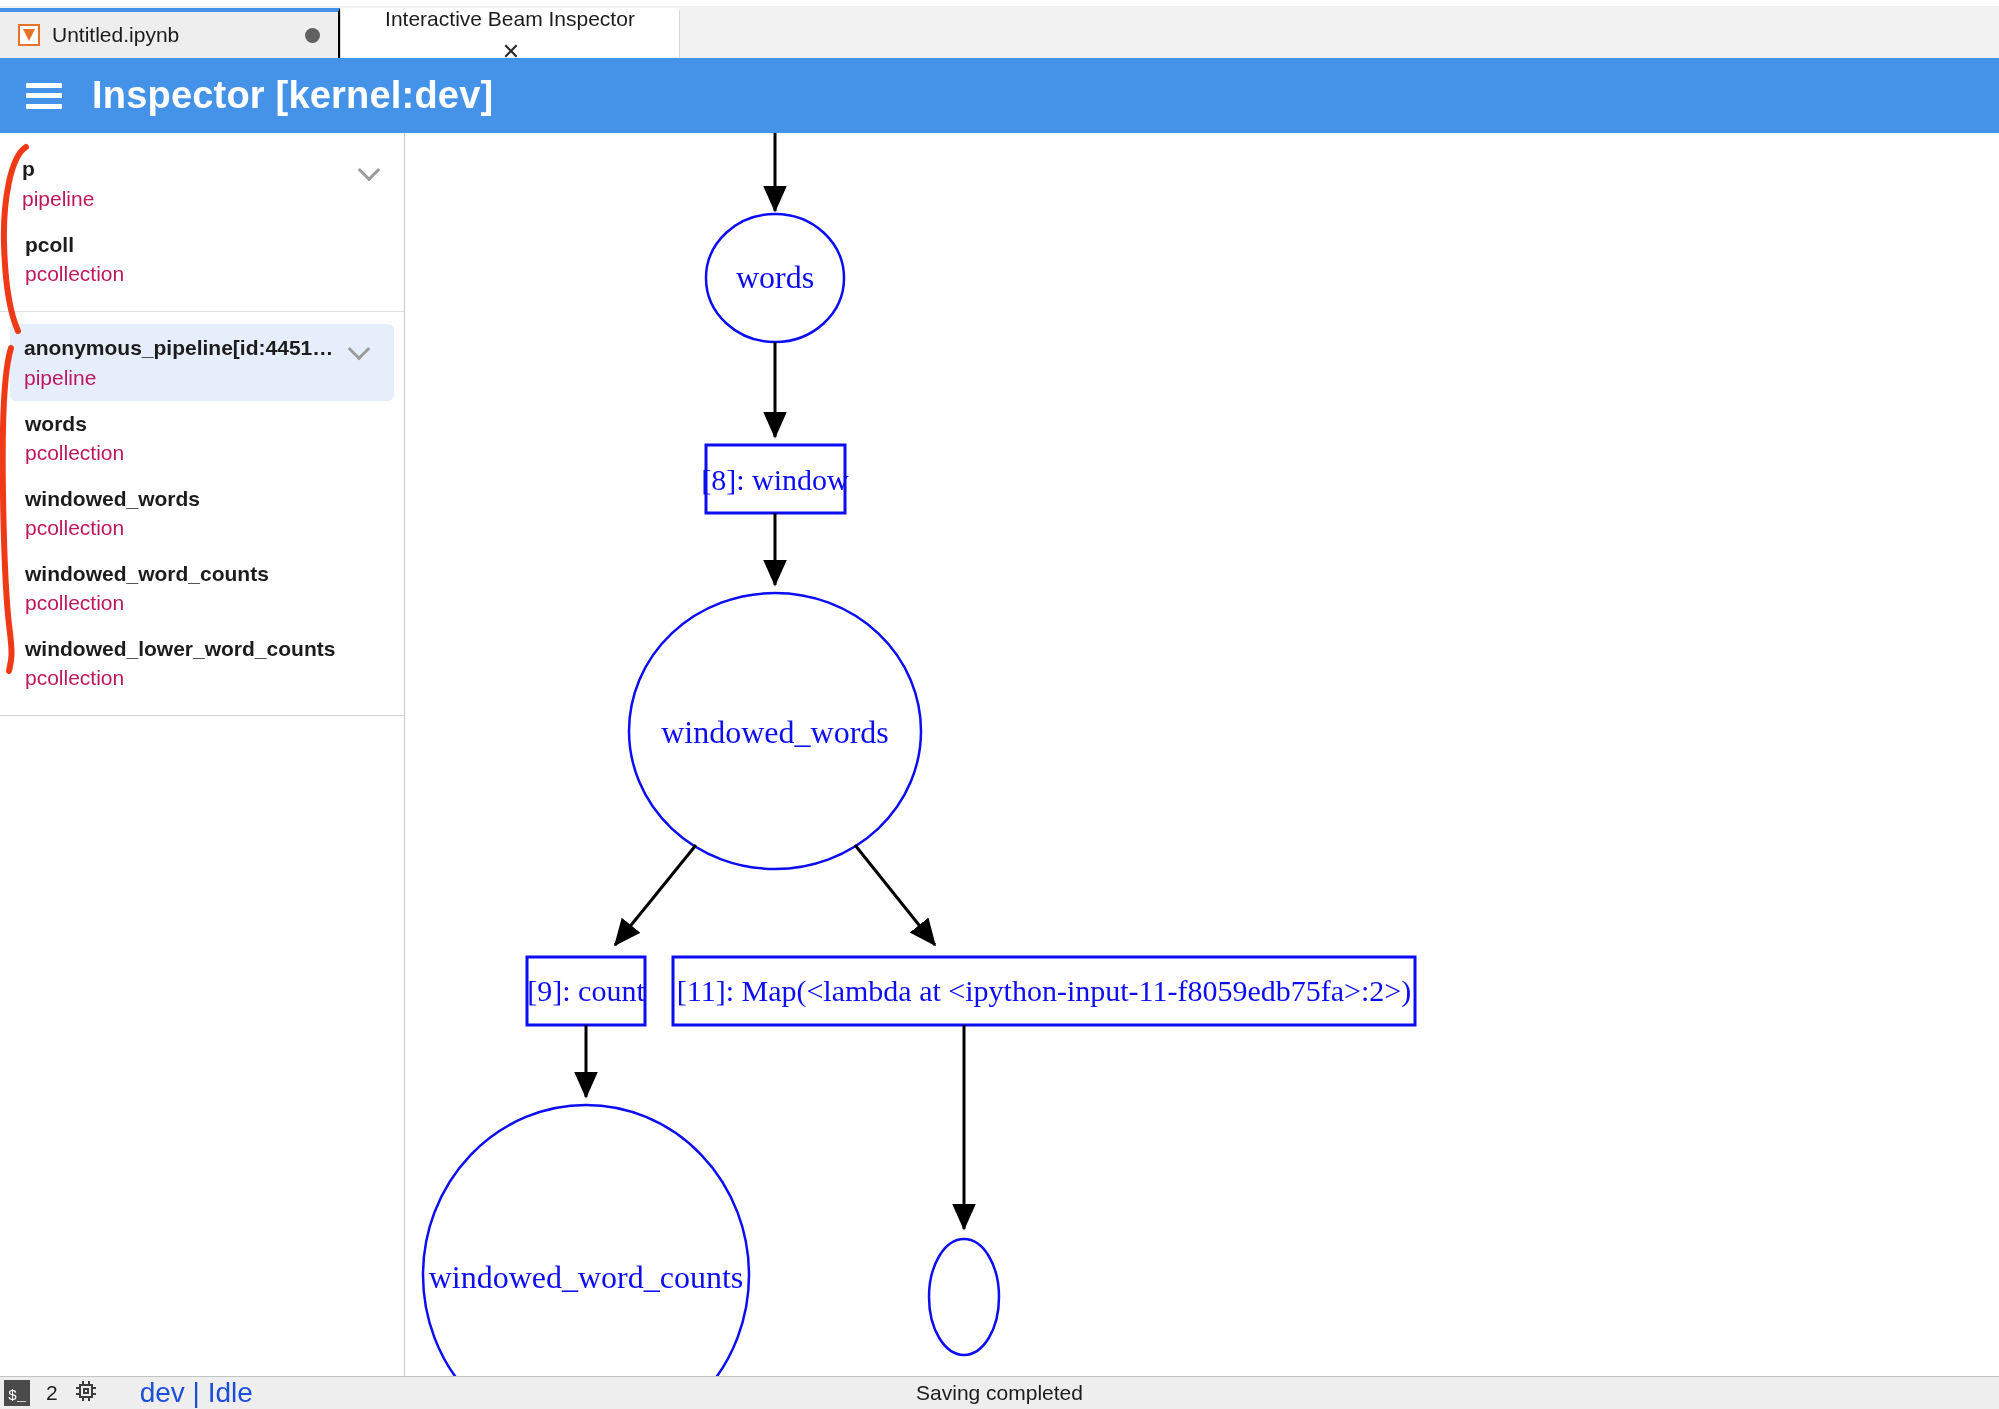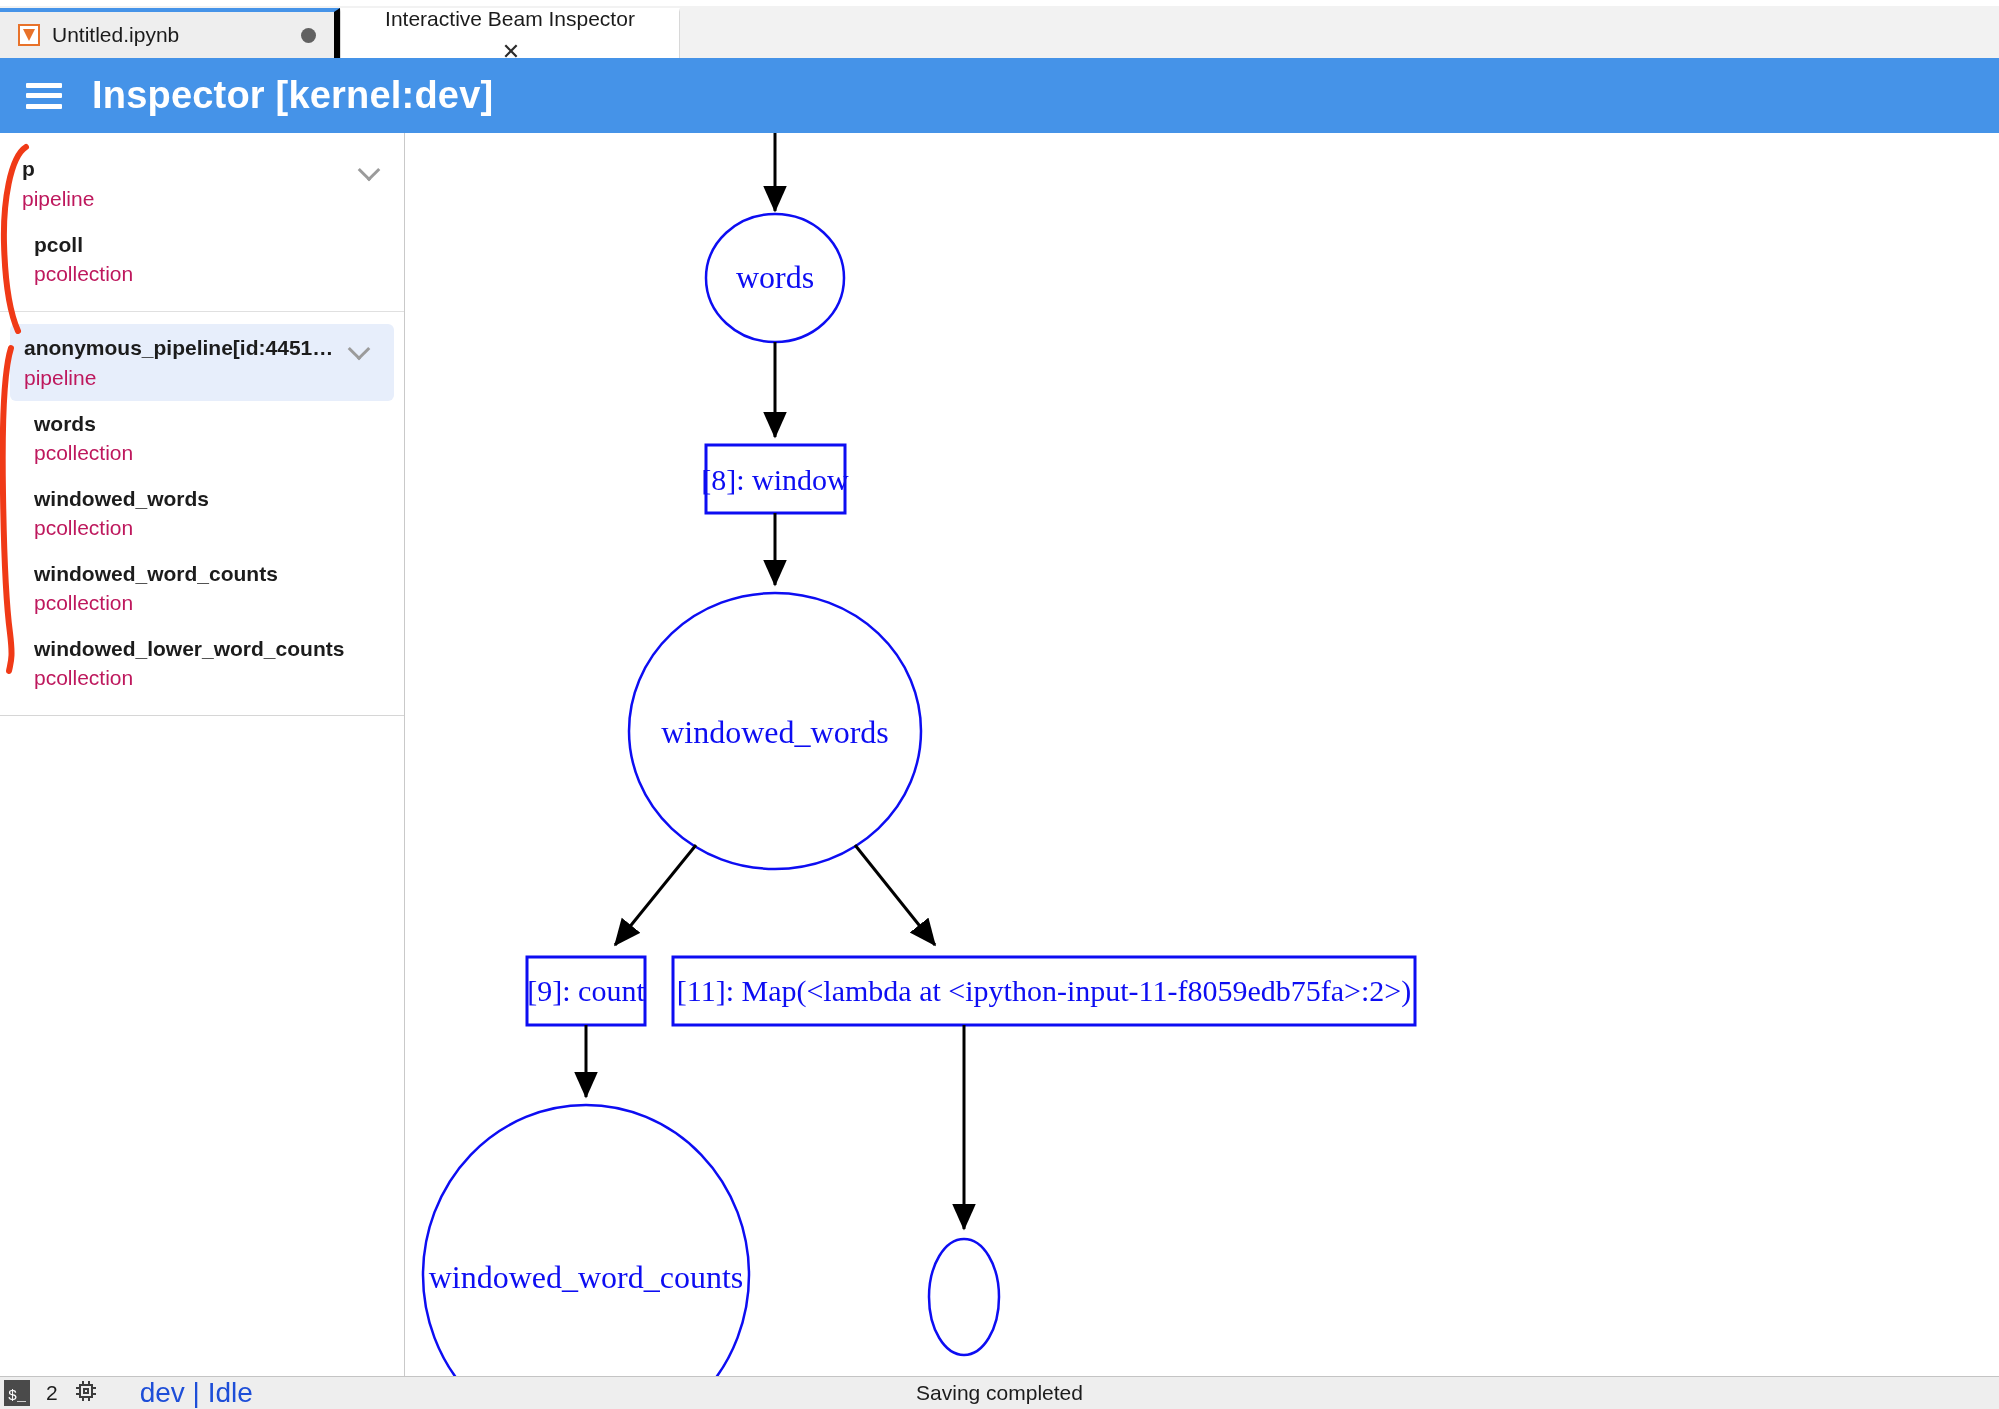"Untitled.ipynb" .tab.inactive { border-right: 6px solid #000000 -> 2px solid #000000 }
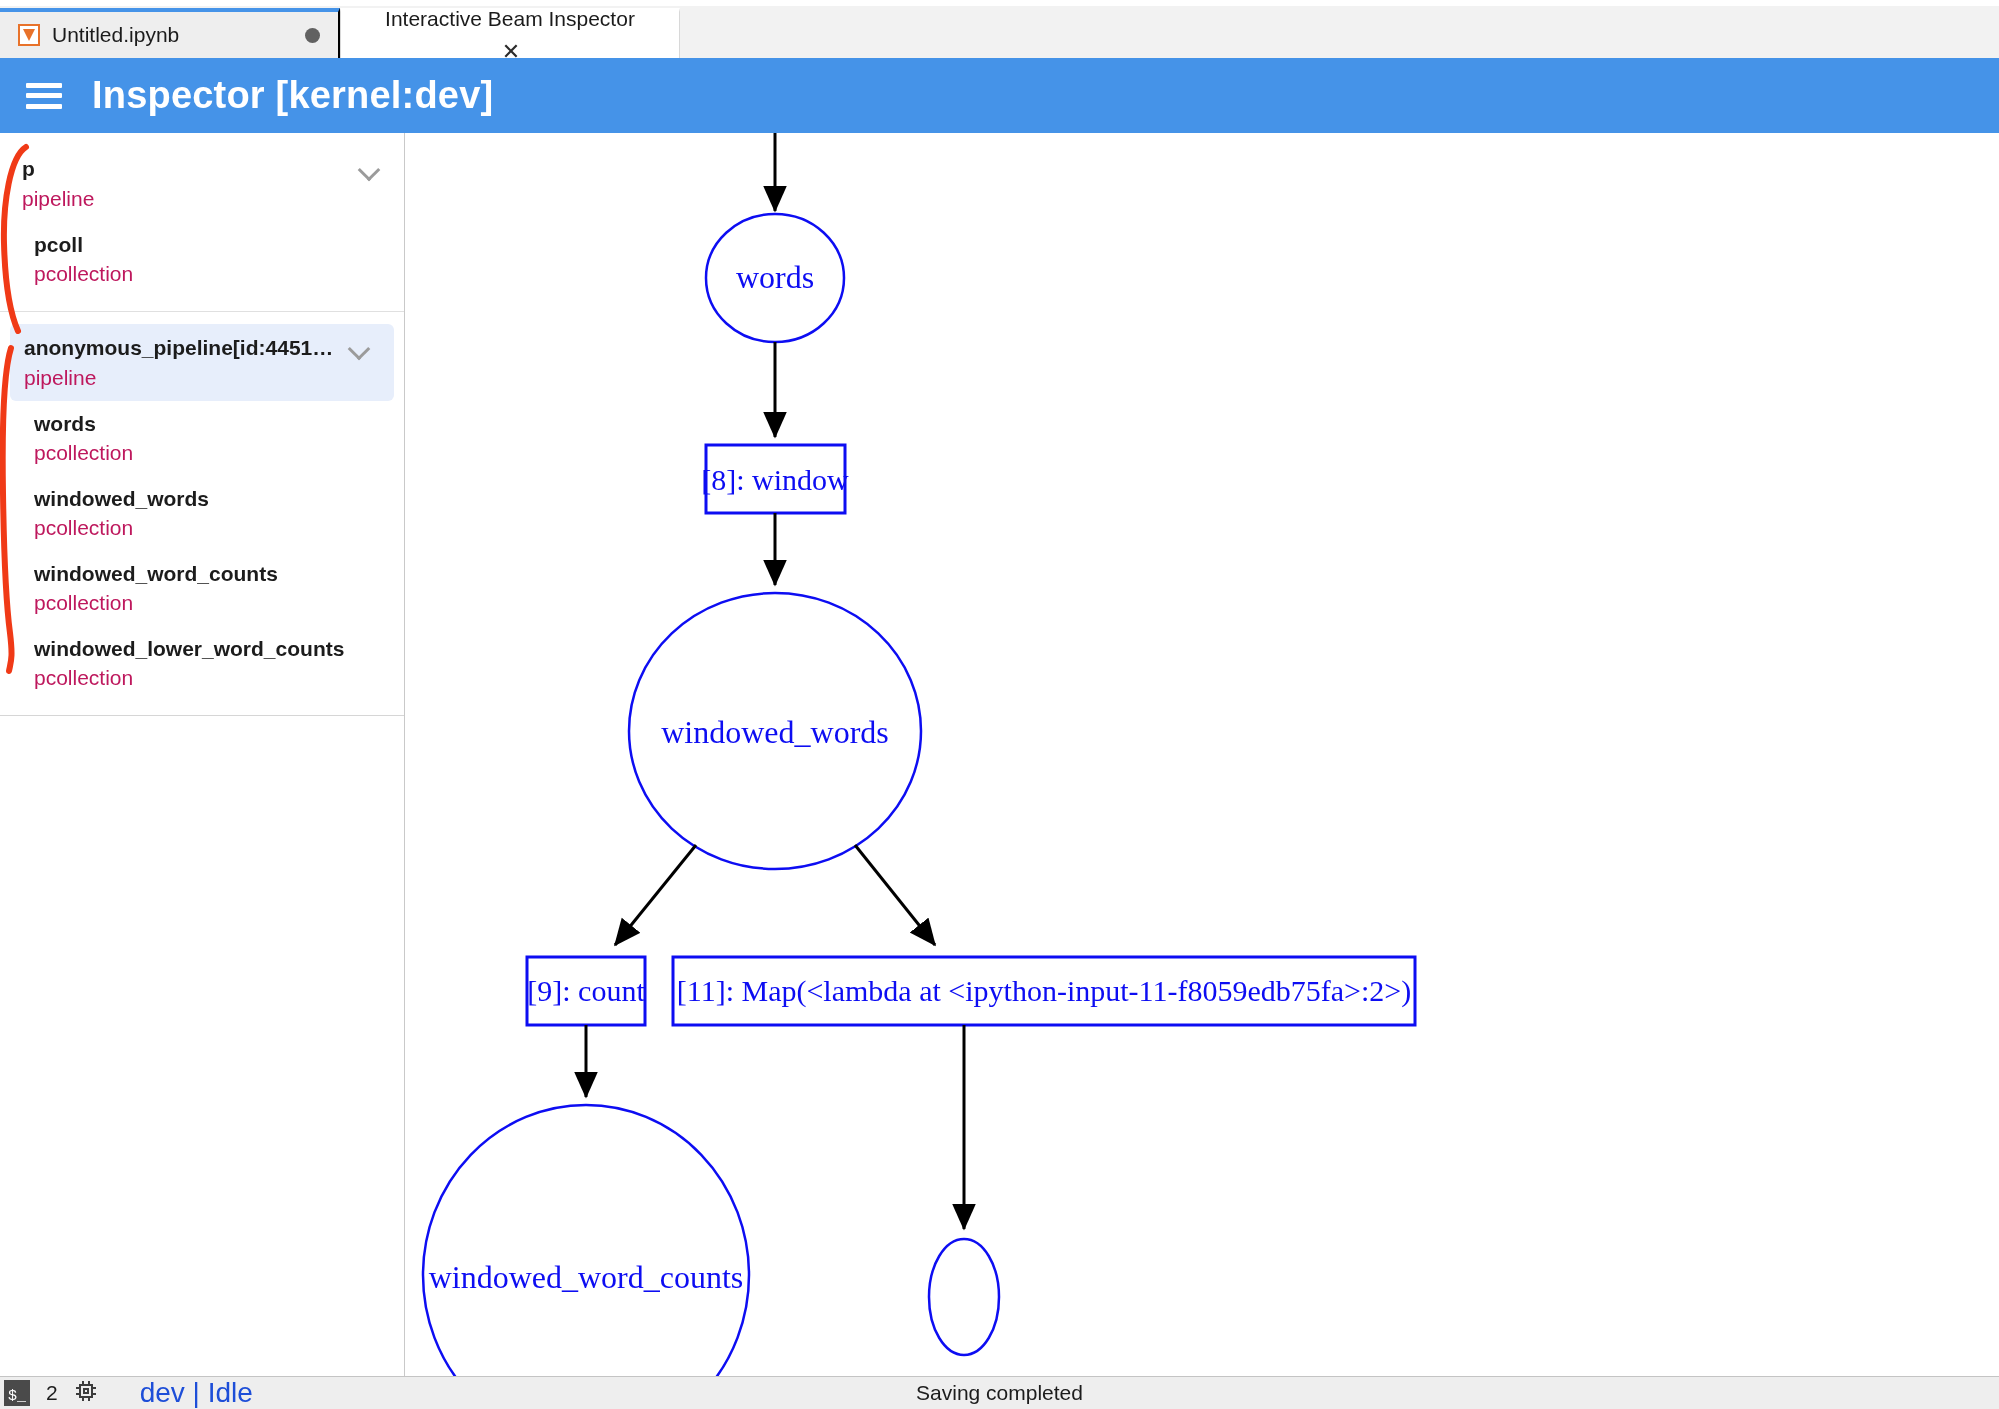"pcoll" .entry.child { padding-left: 34px -> 25px }
